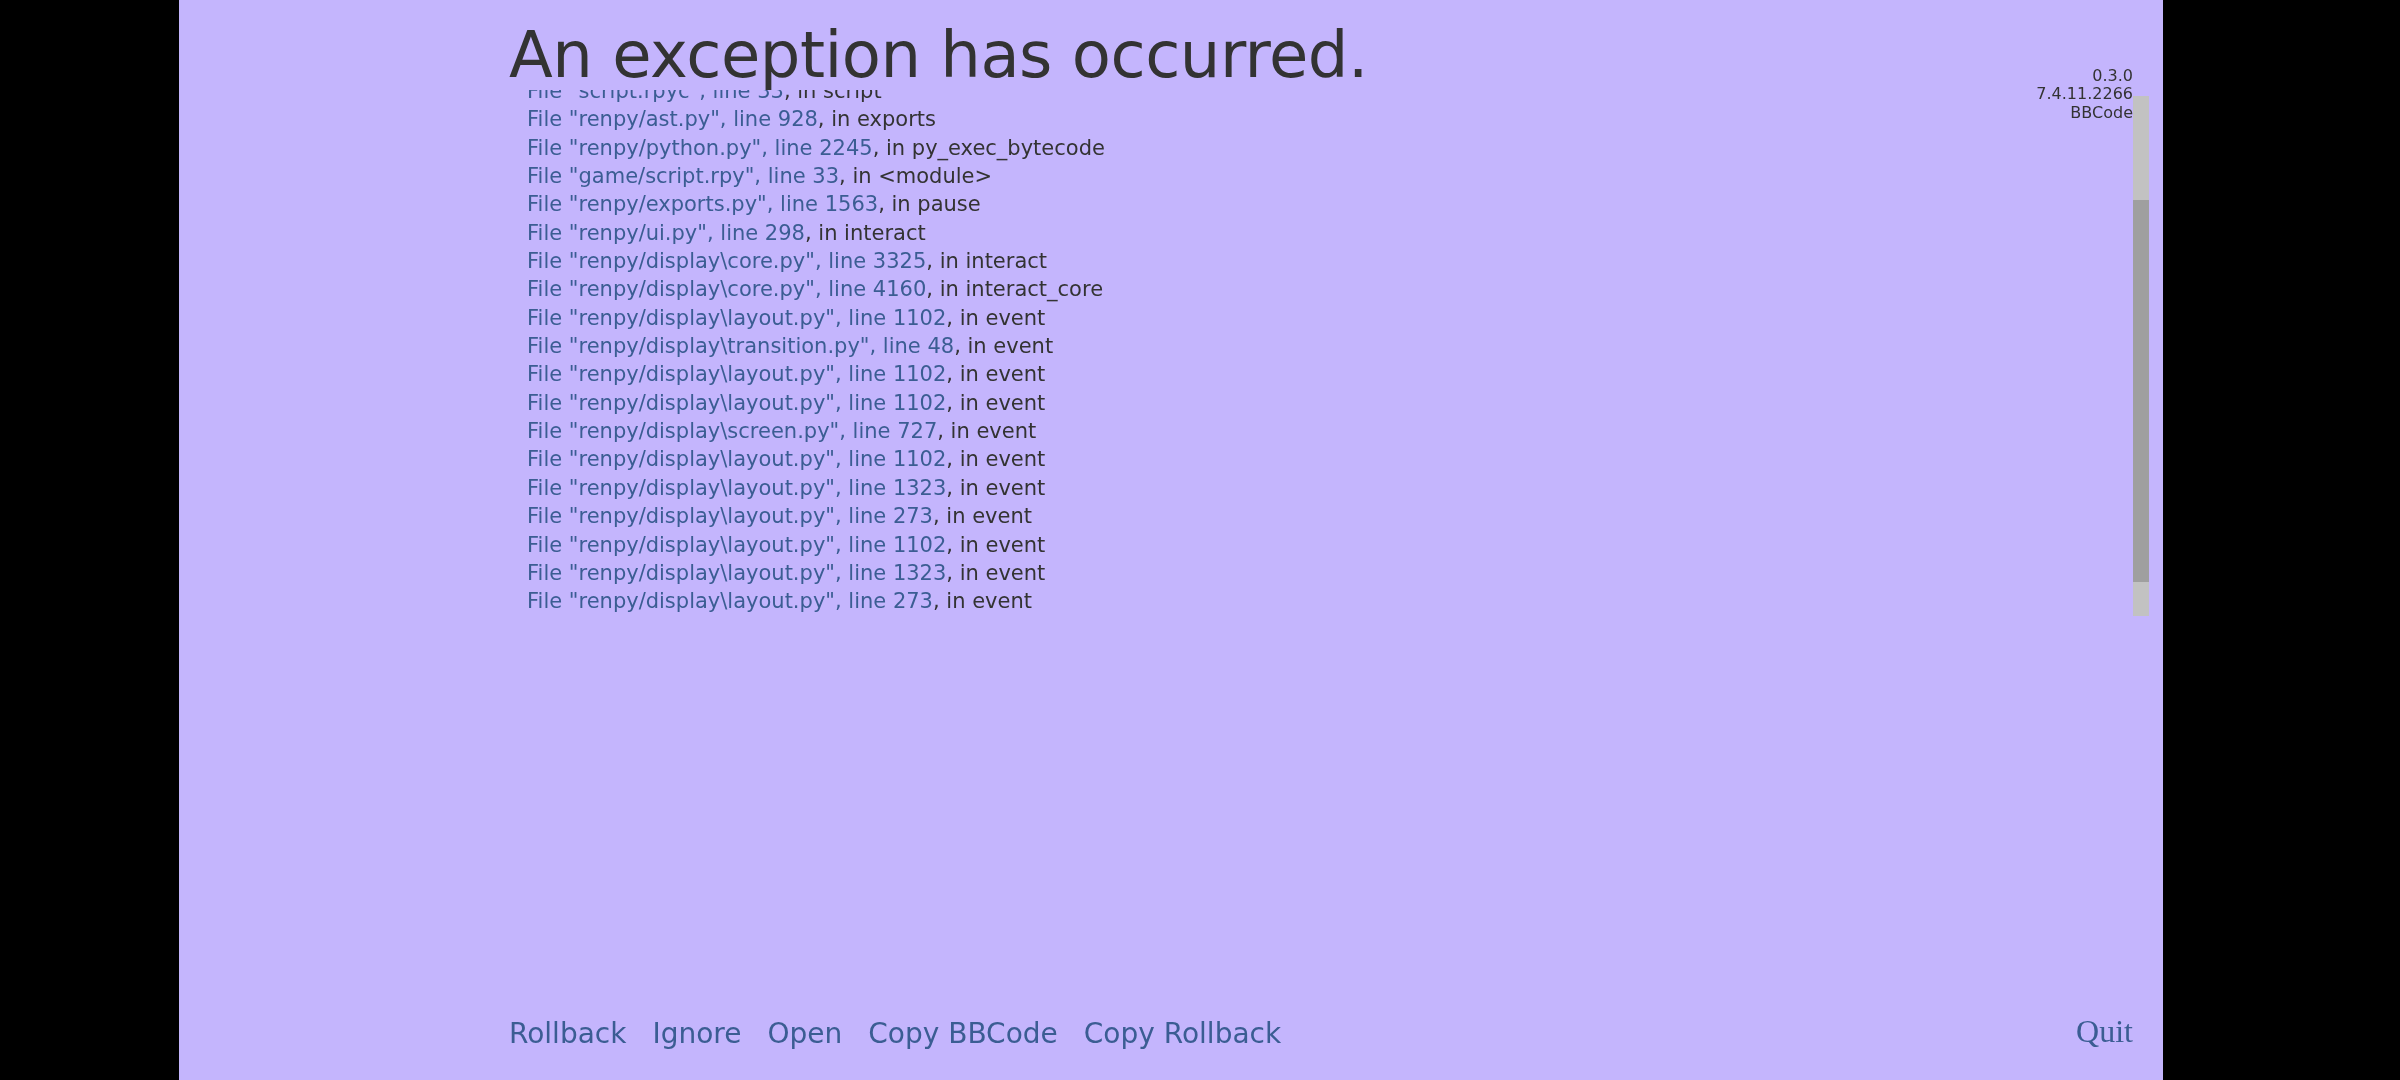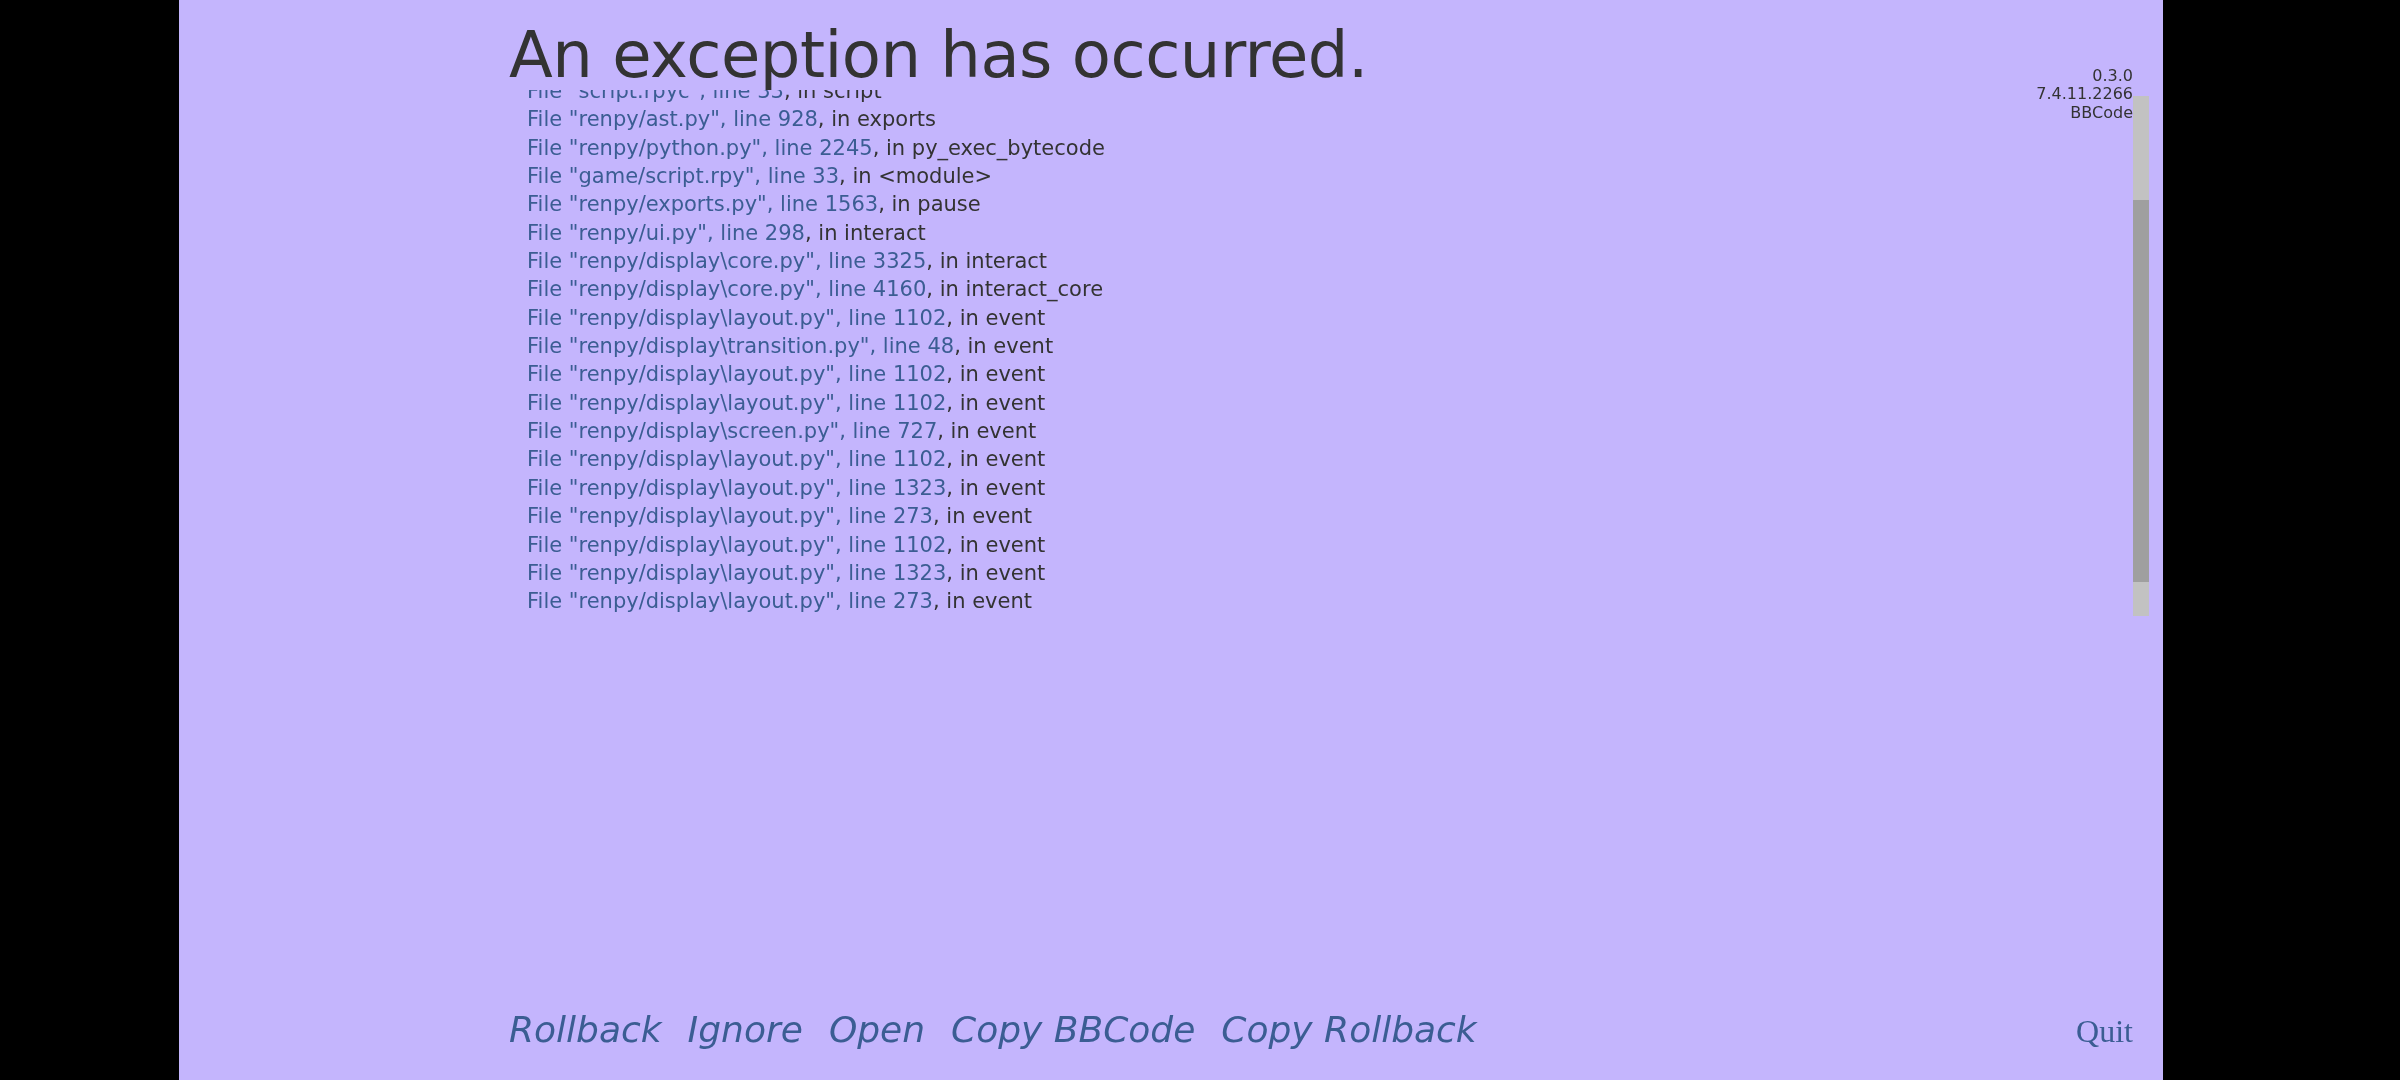"Rollback" .btn { font-size: 36px -> 28px; font-style: italic -> none }
